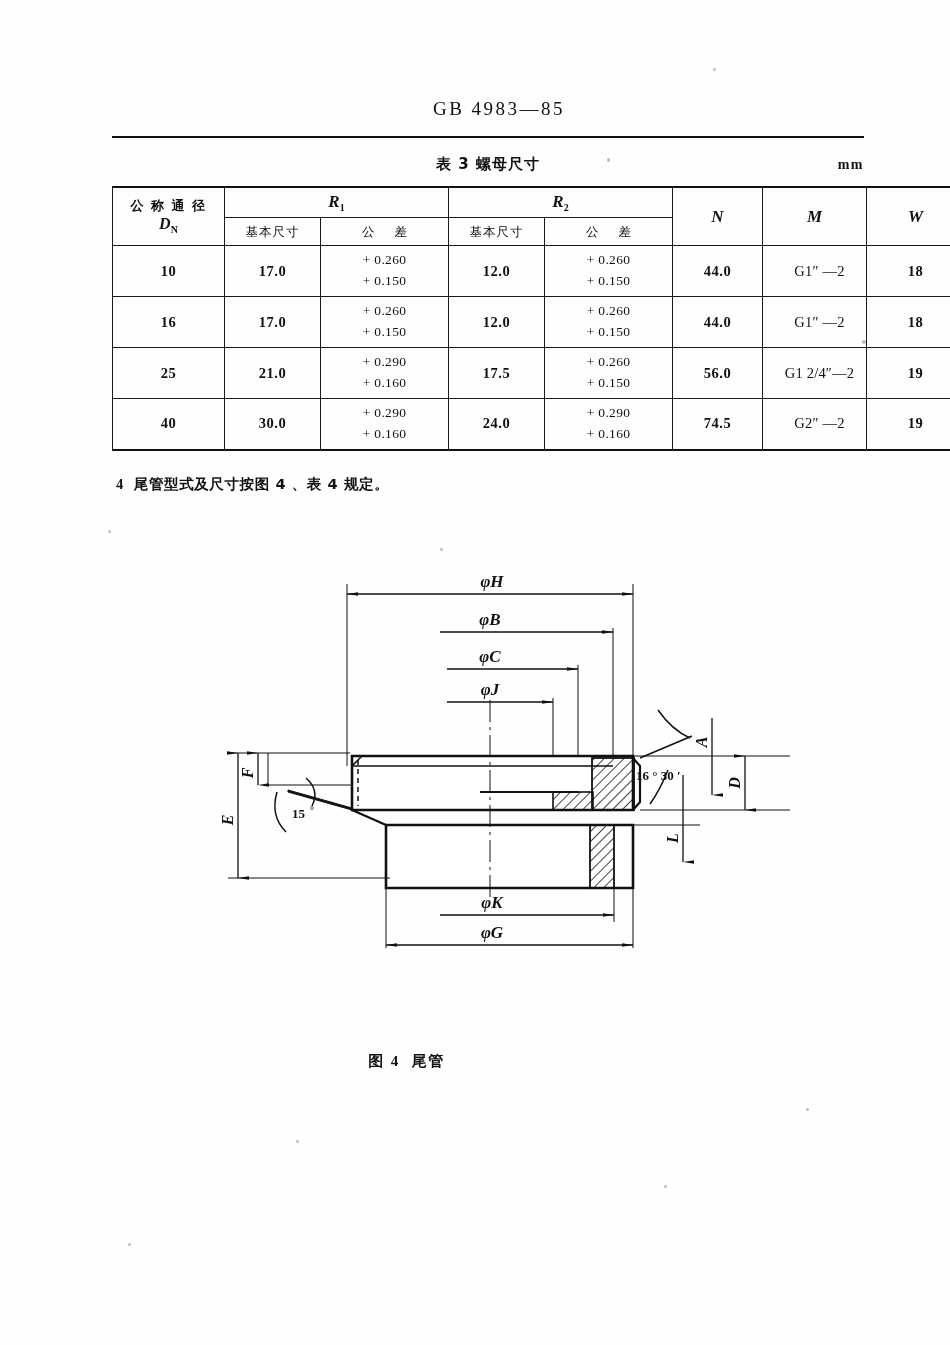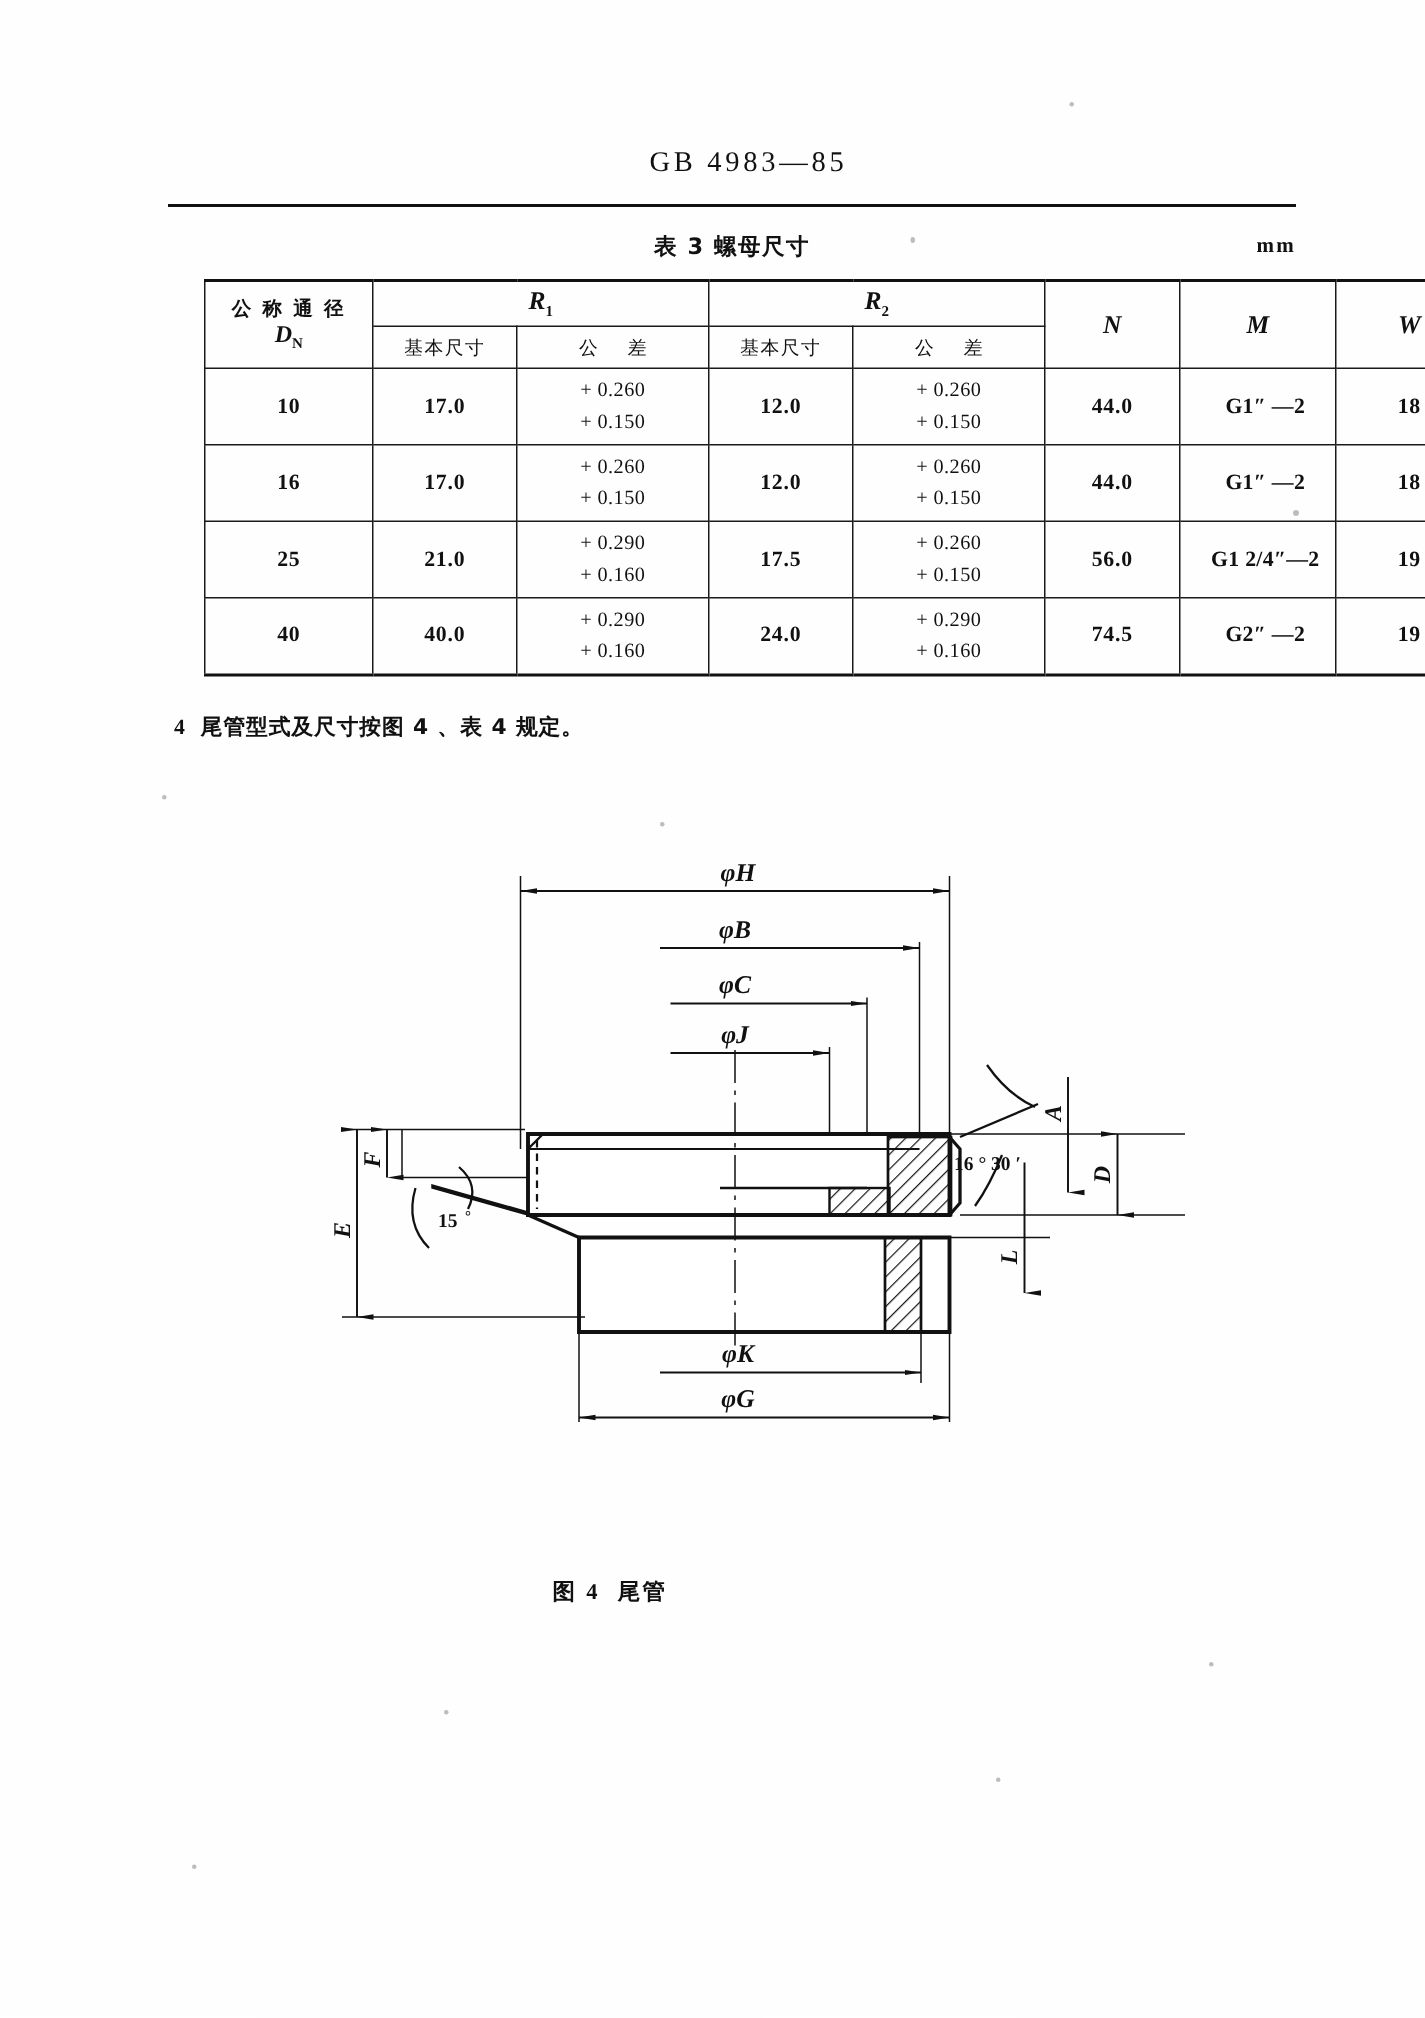"公 称 通 径" .tbl-wrap { margin-left: 24px -> none }
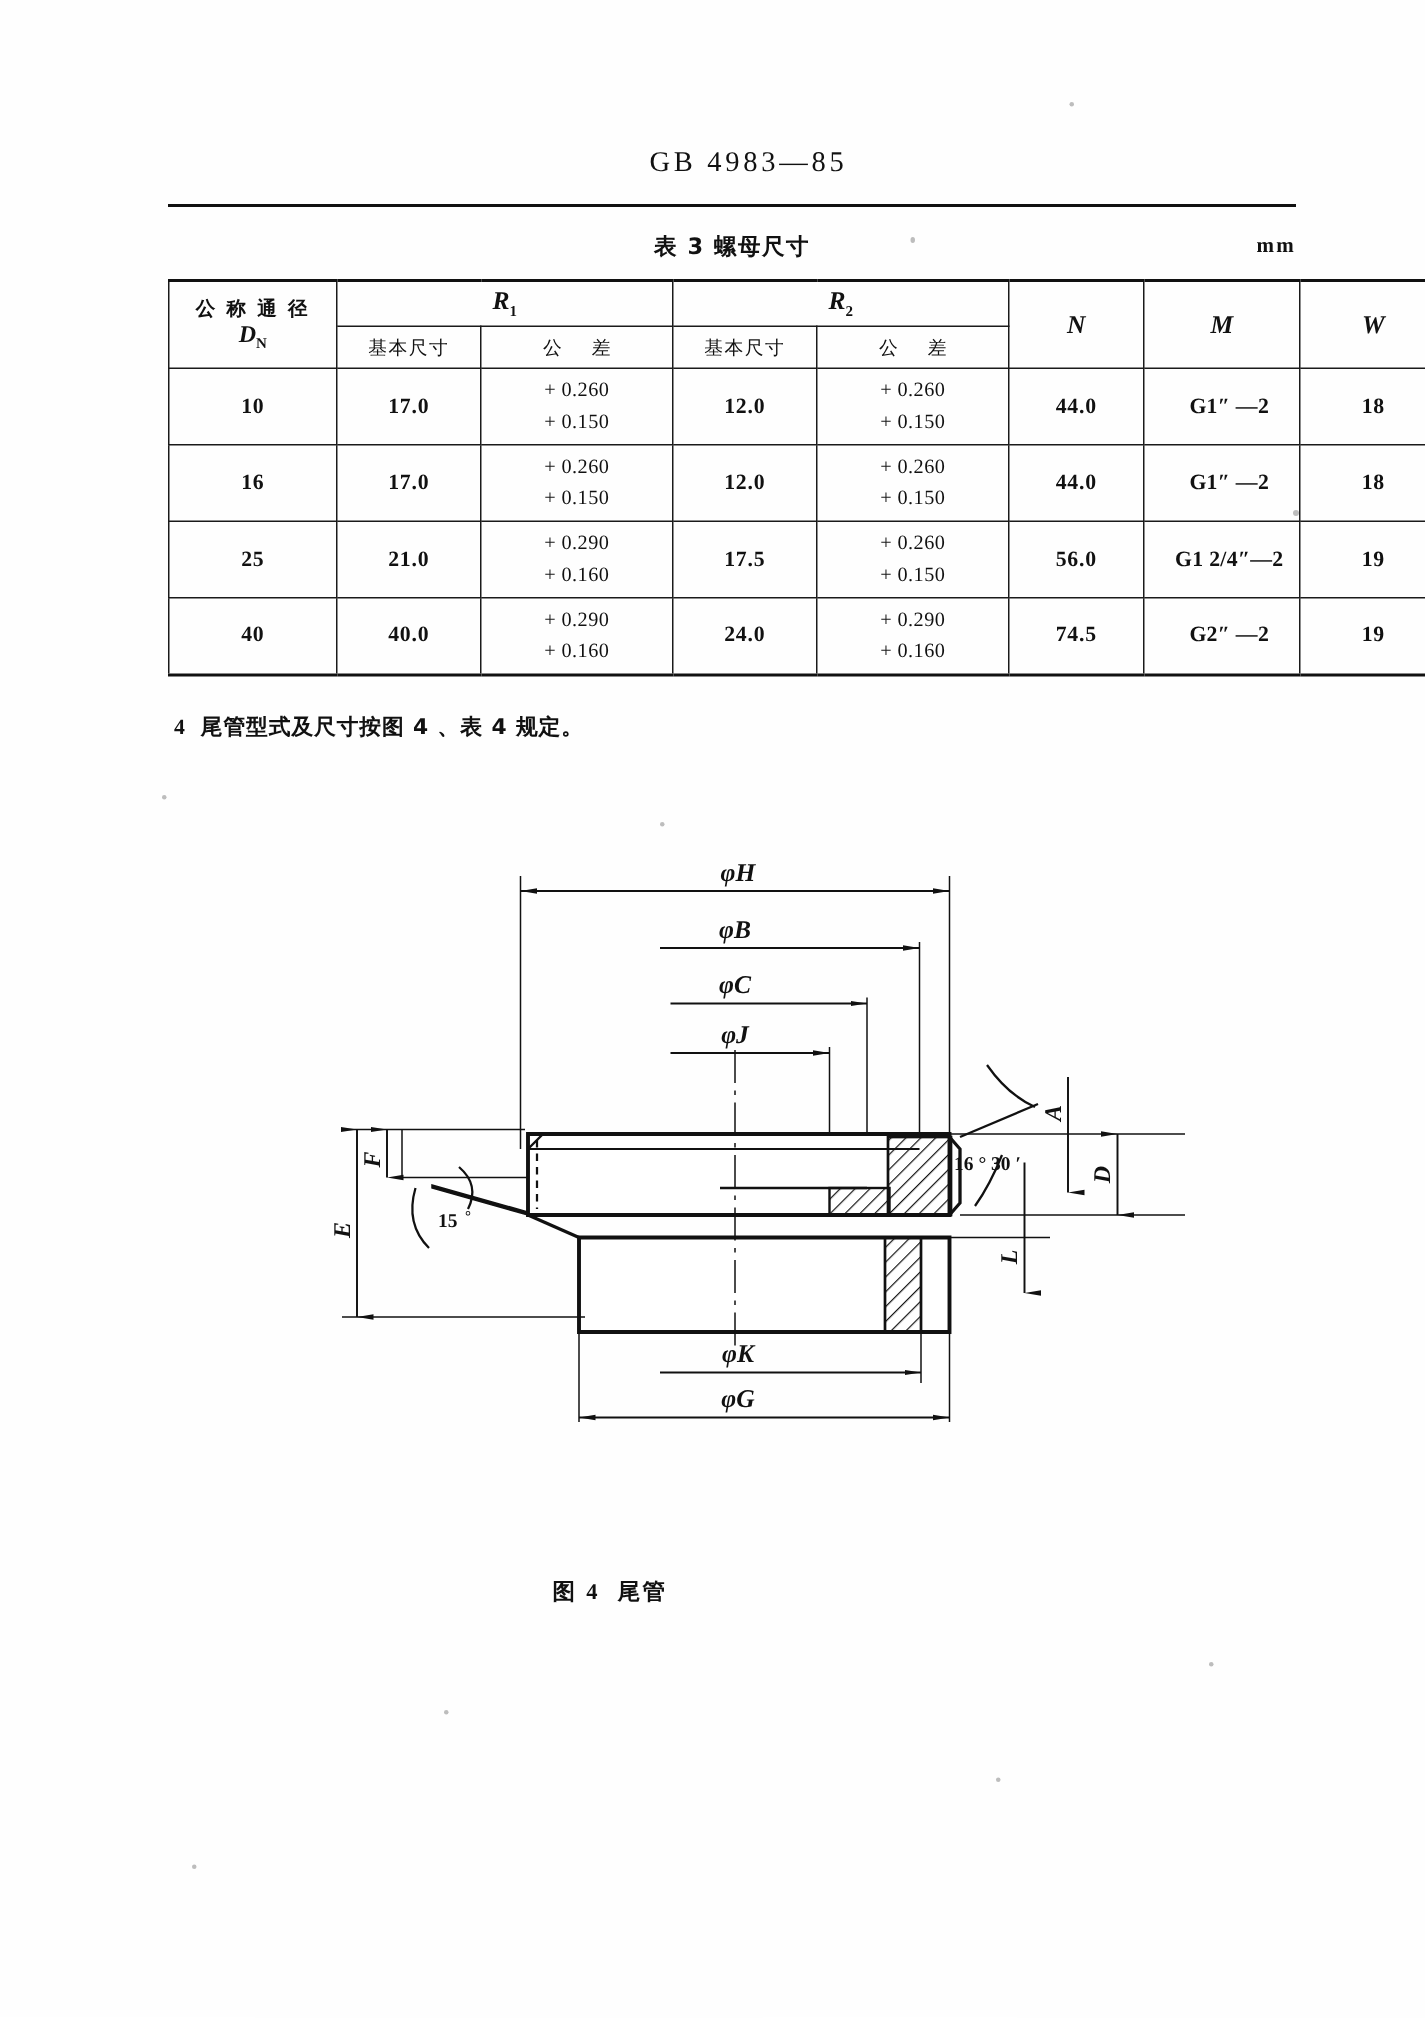"G1″ —2" .cell-m { font-weight: bold -> normal }
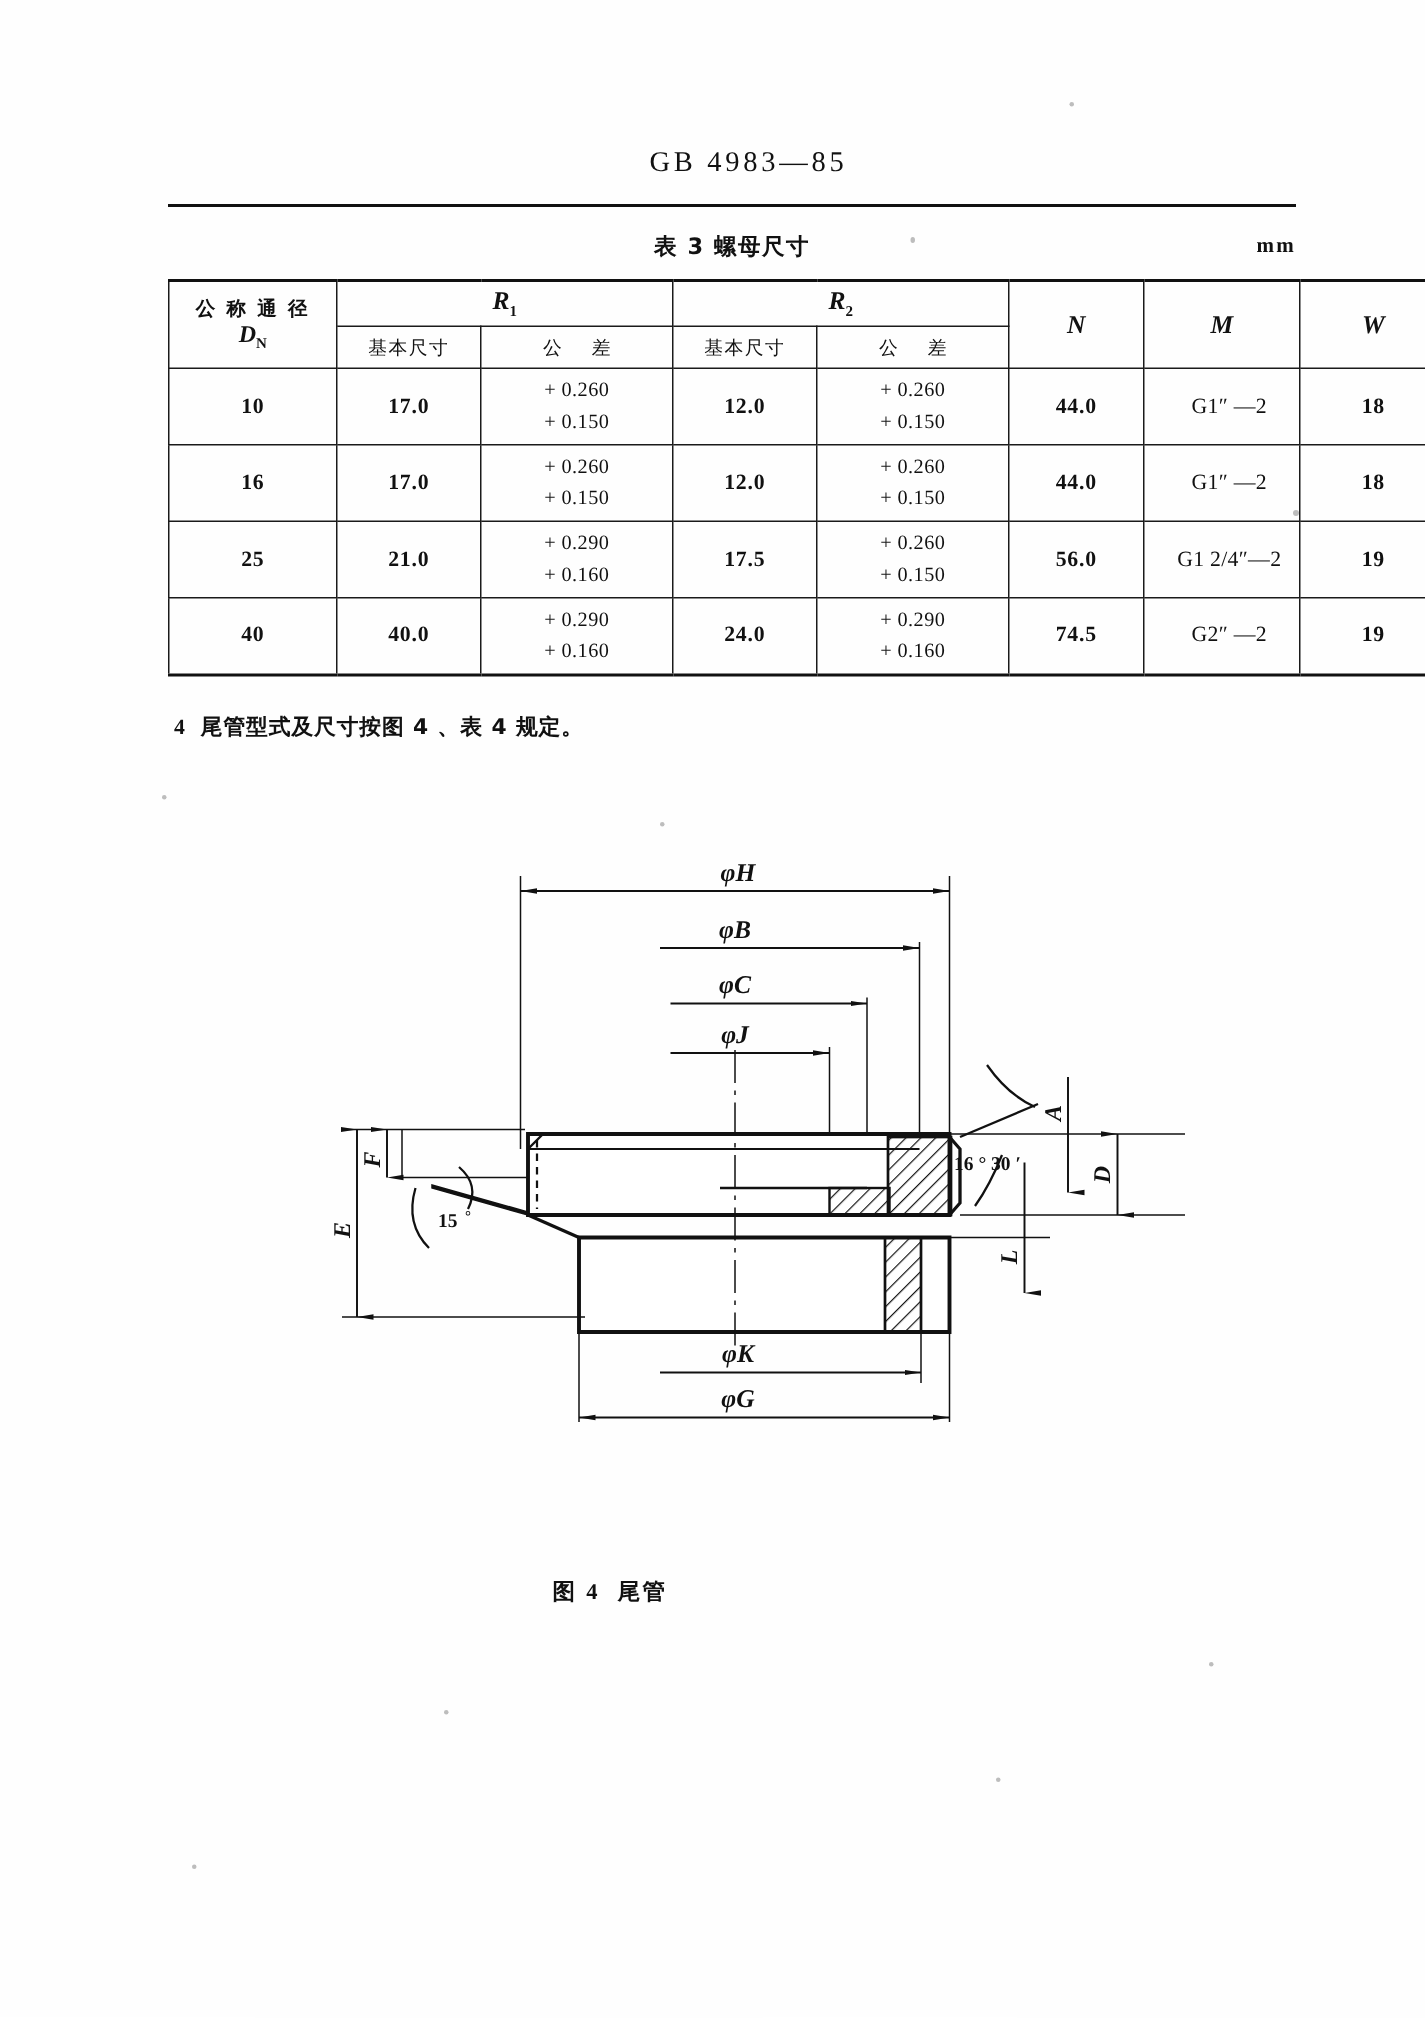"40.0" td.cell-num { text: 40.0 -> 30.0 }
